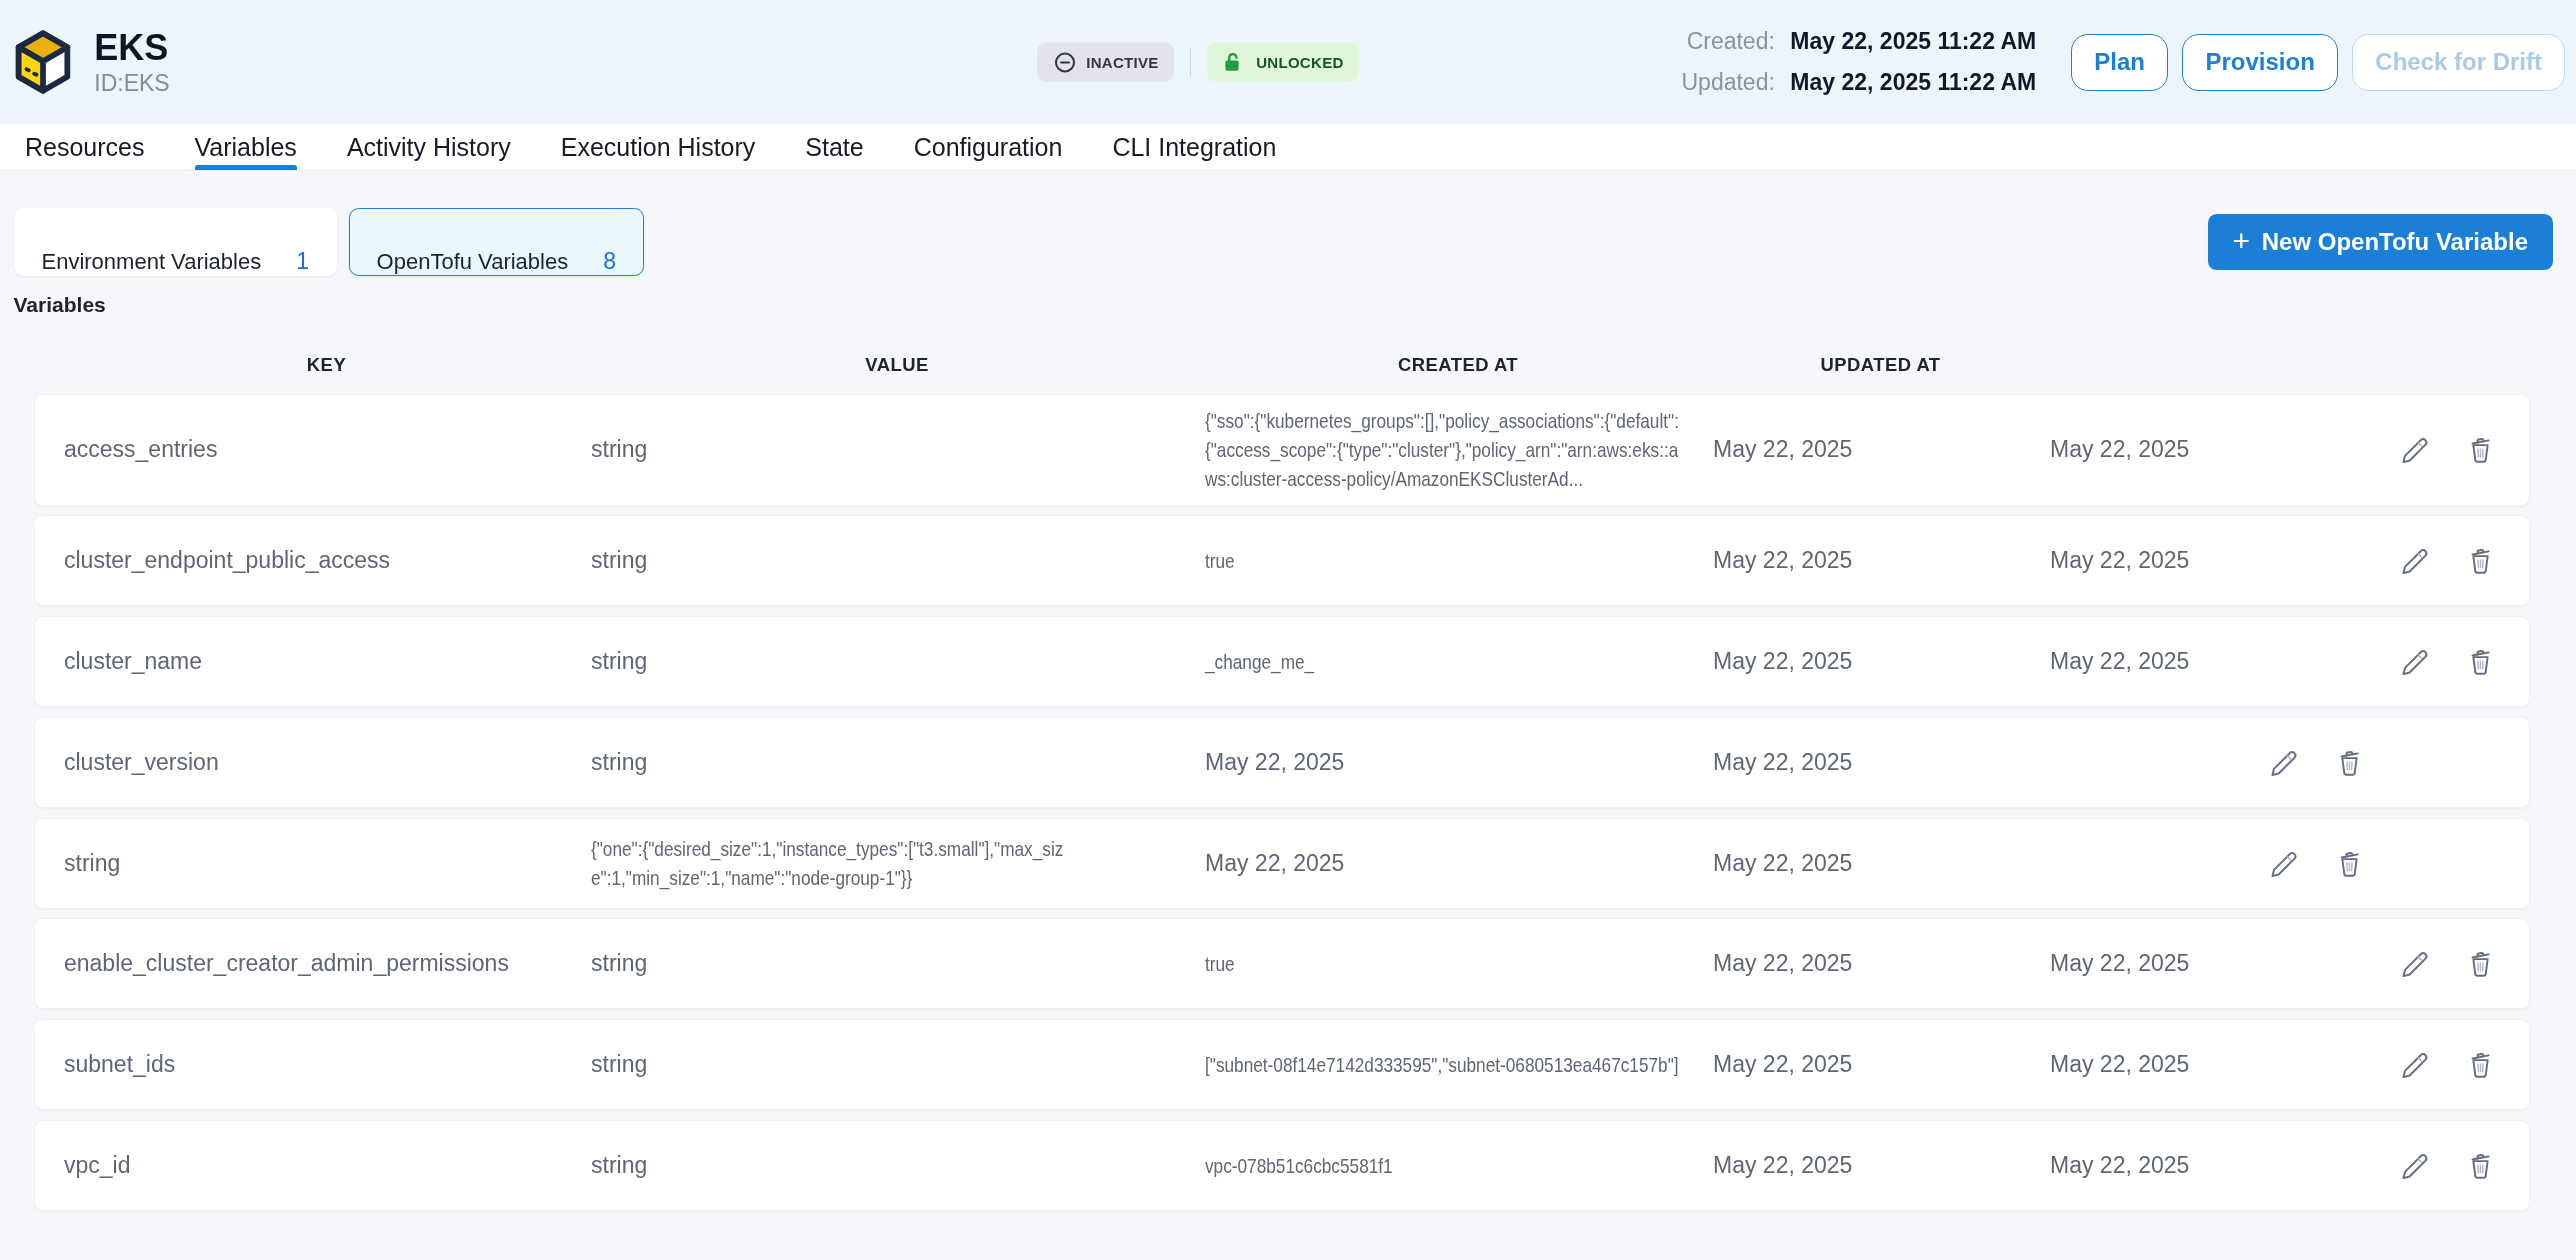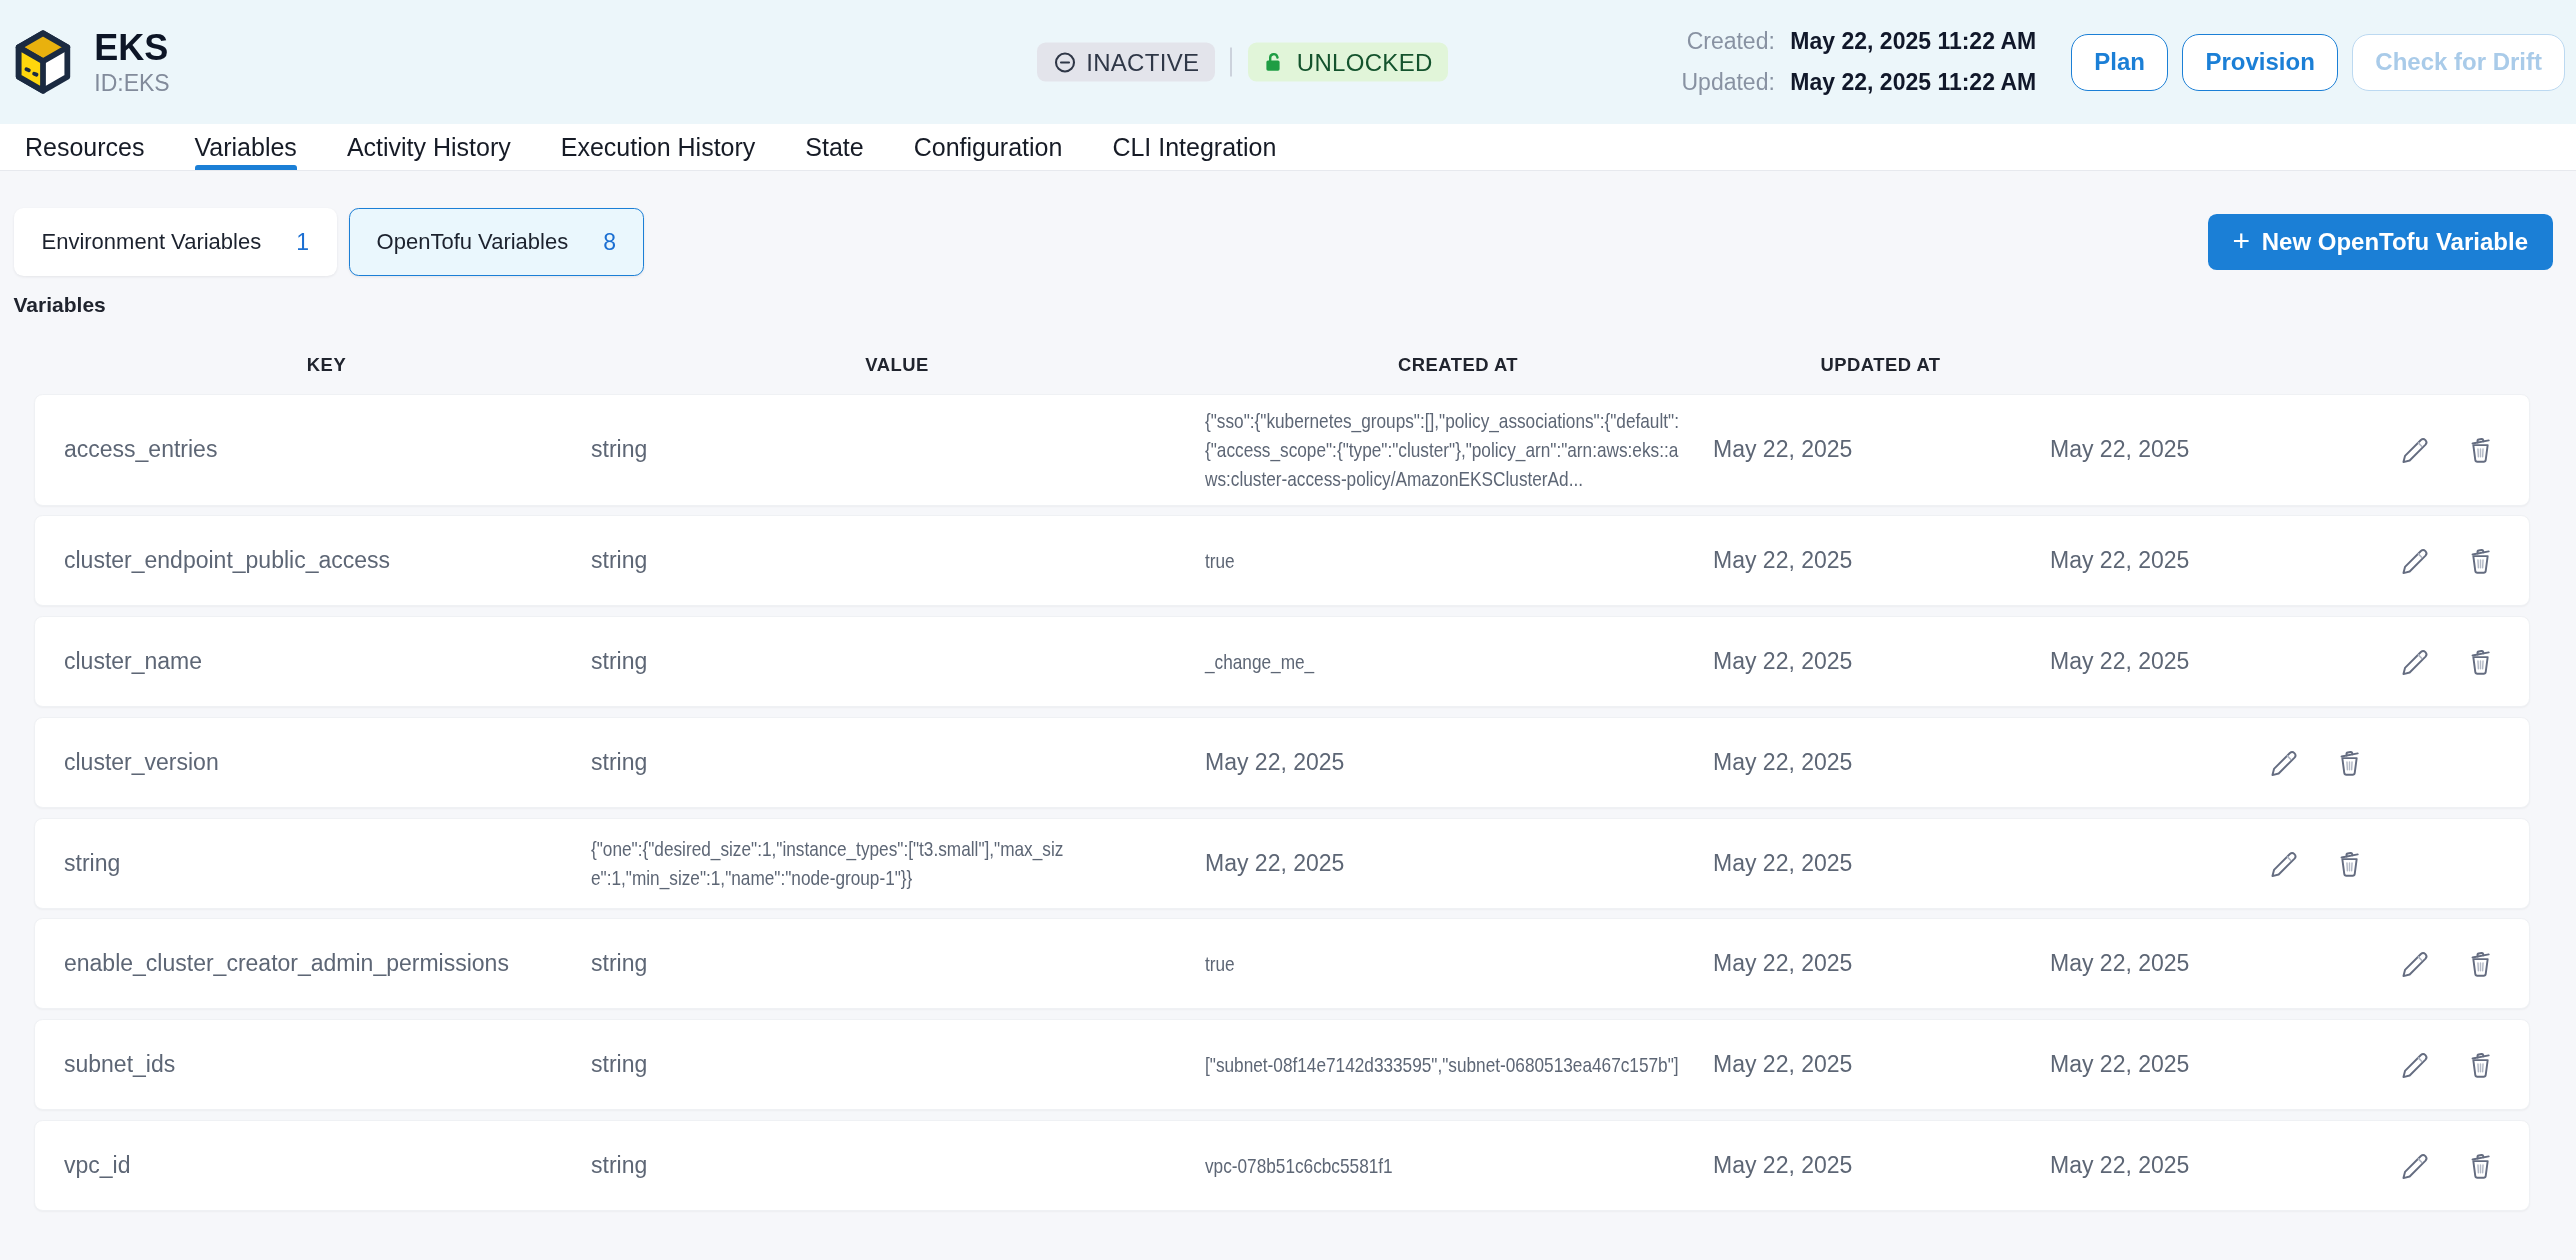"INACTIVE" .badge { font-size: 24px -> 15px; font-weight: 400 -> 700 }
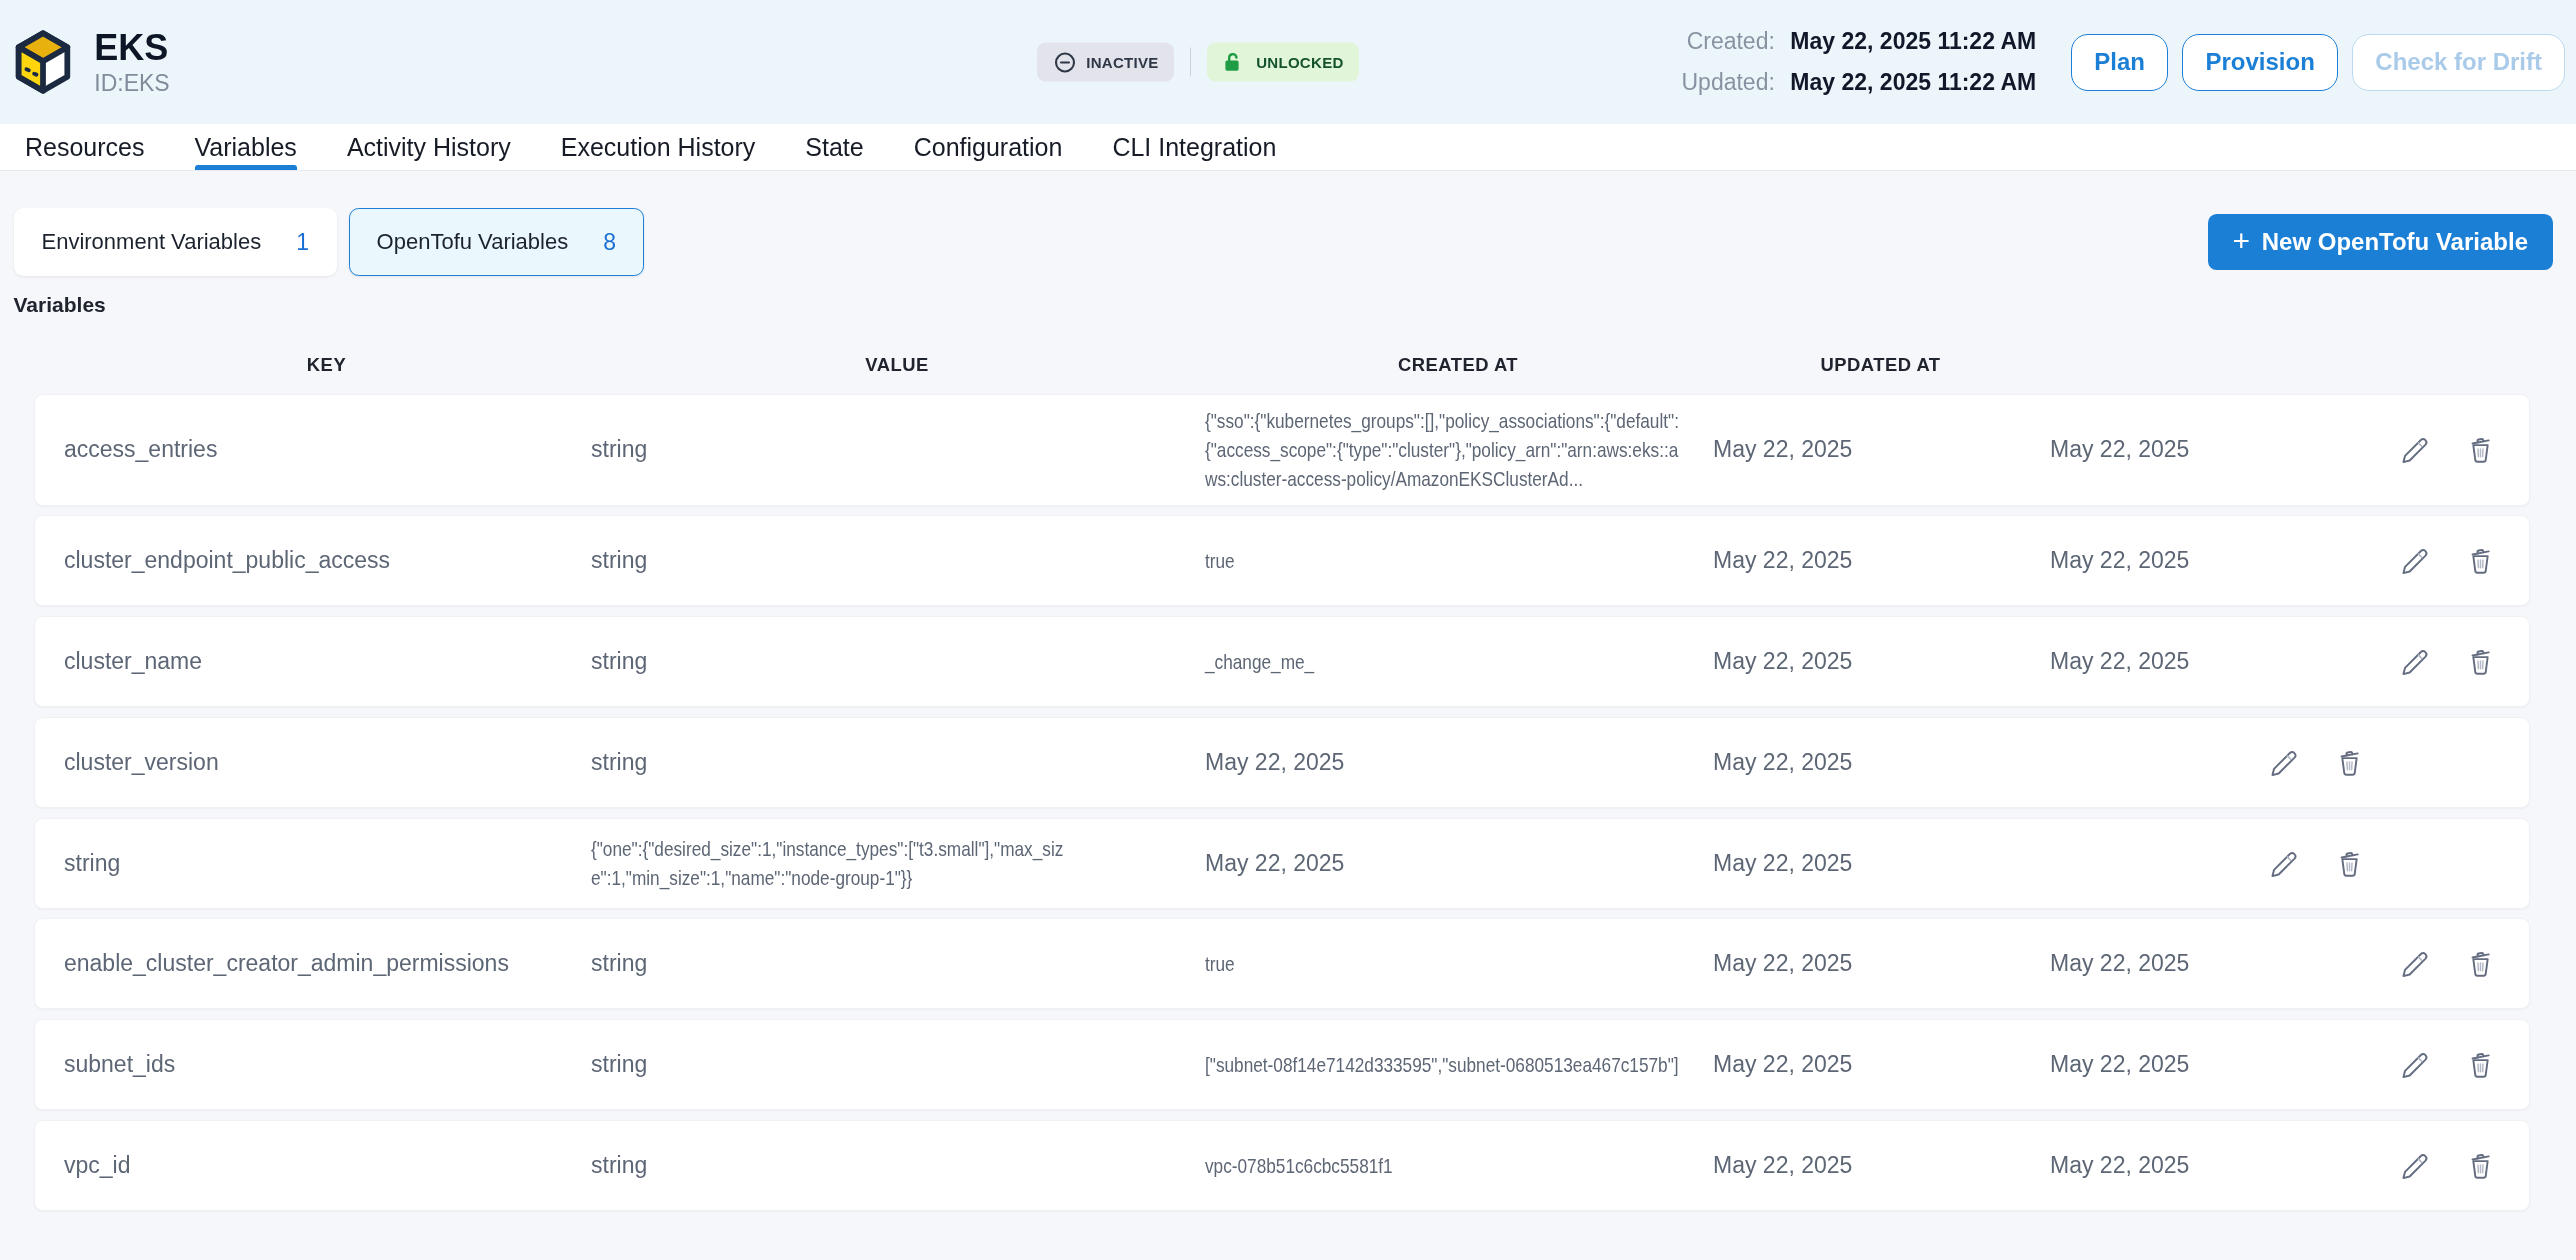"Environment Variables" .subtab { align-items: center -> flex-end }
